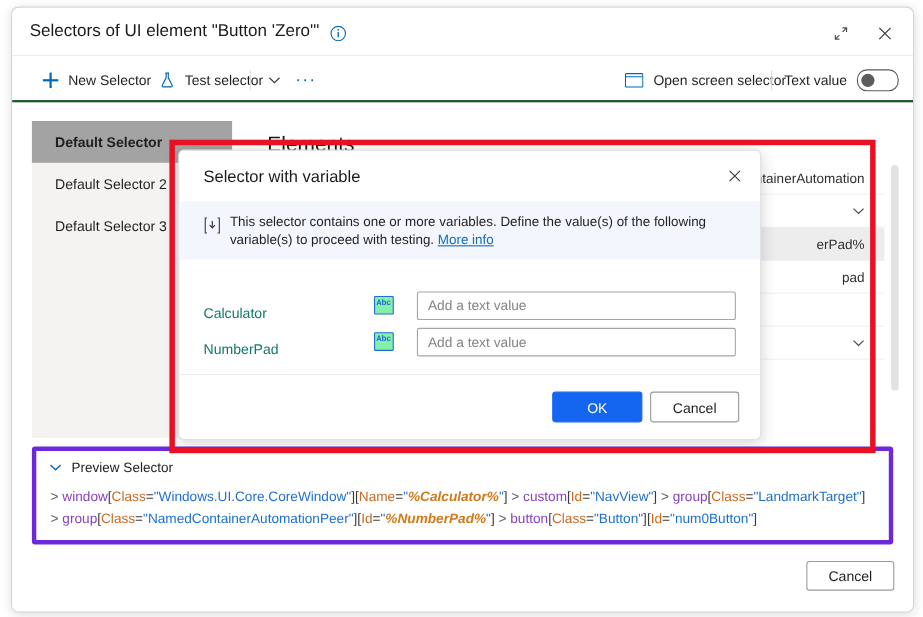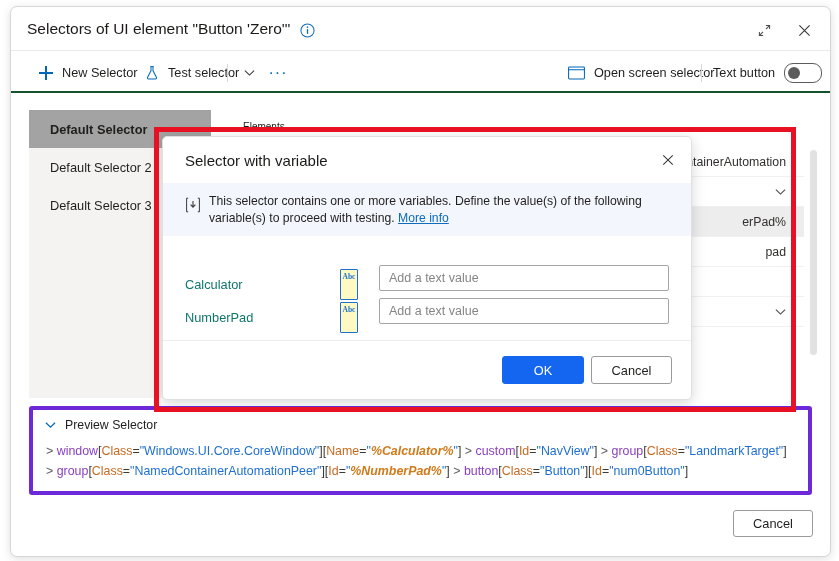"Text button" span { text: button -> value }
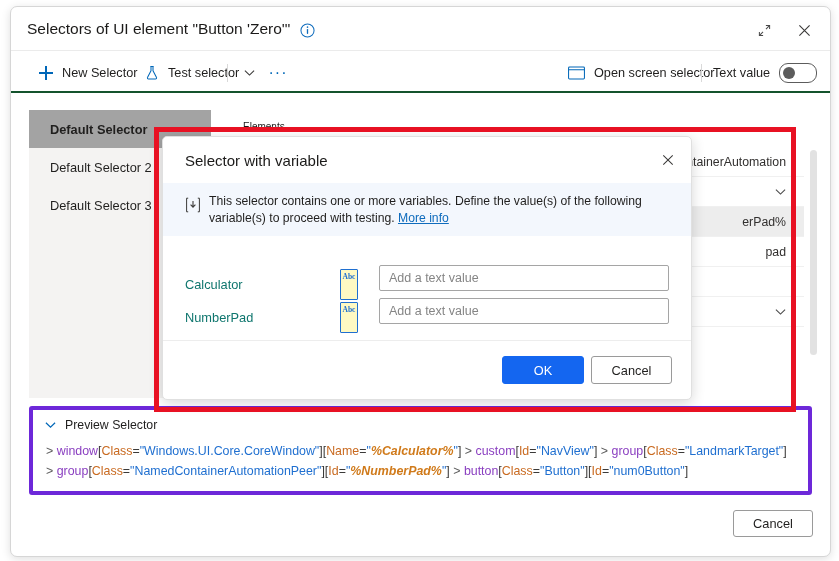"Elements" .elements-title { font-size: 10px -> 19px }
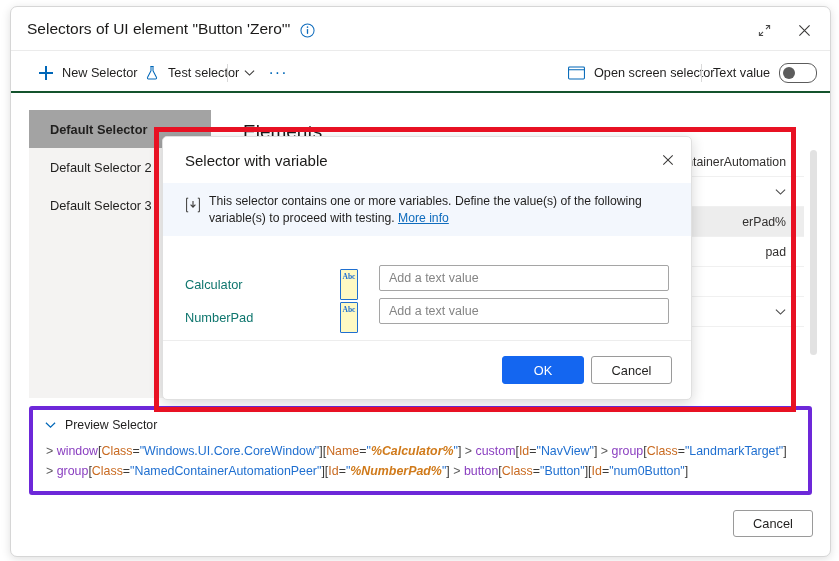"Abc" .abc-icon { background: #fef9c3 -> #86efac; font-family: Liberation Serif, serif -> Liberation Mono, monospace; height: 31px -> 17px }
